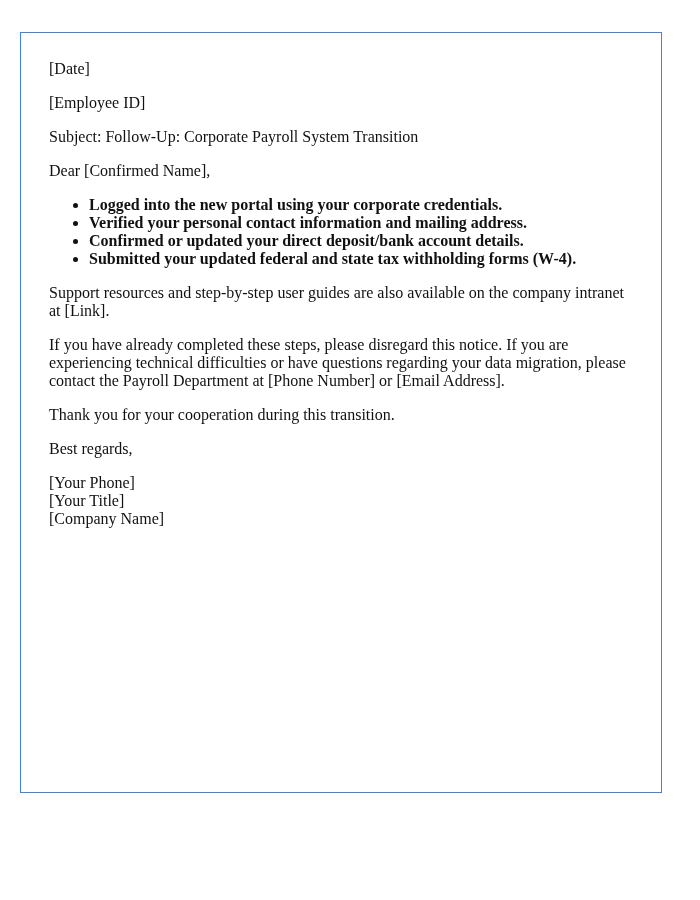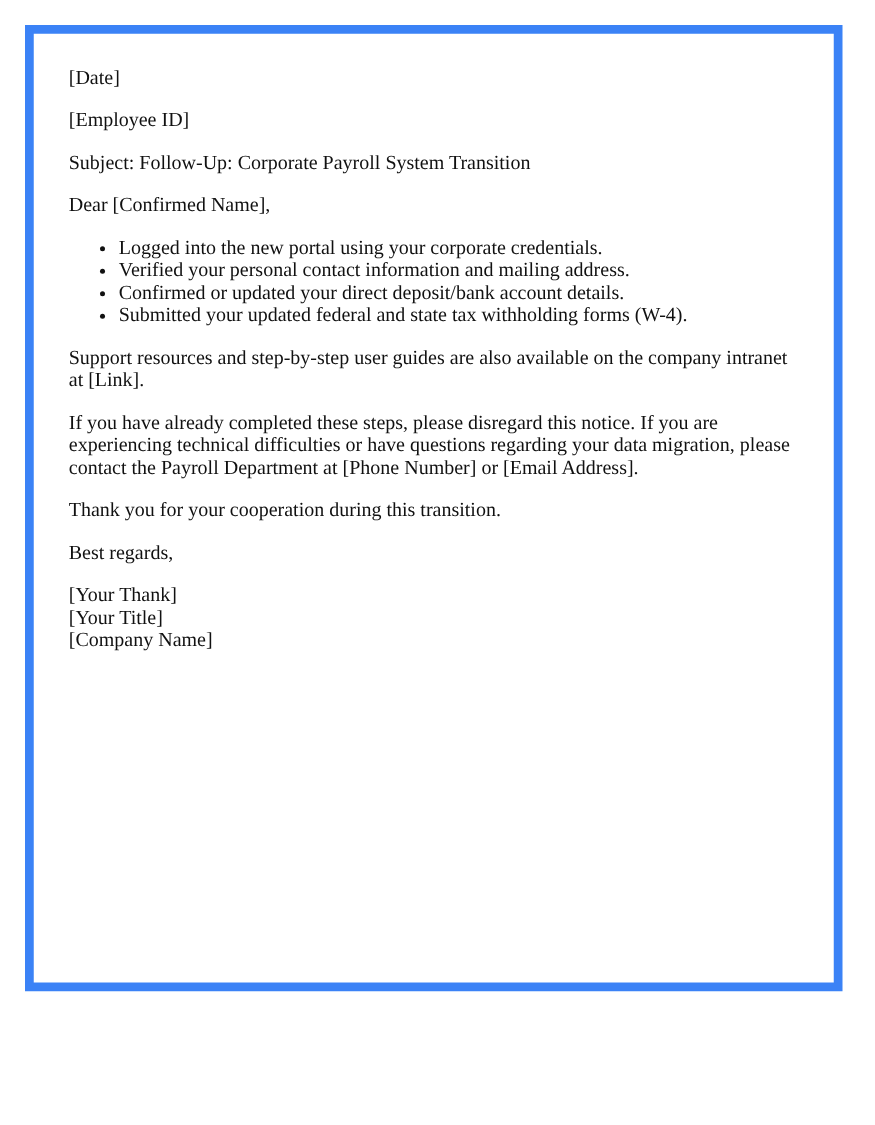"[Date]" .letter { border: 7px solid #3b82f6 -> 1px solid #3b82f6; top: 20px -> 32px }
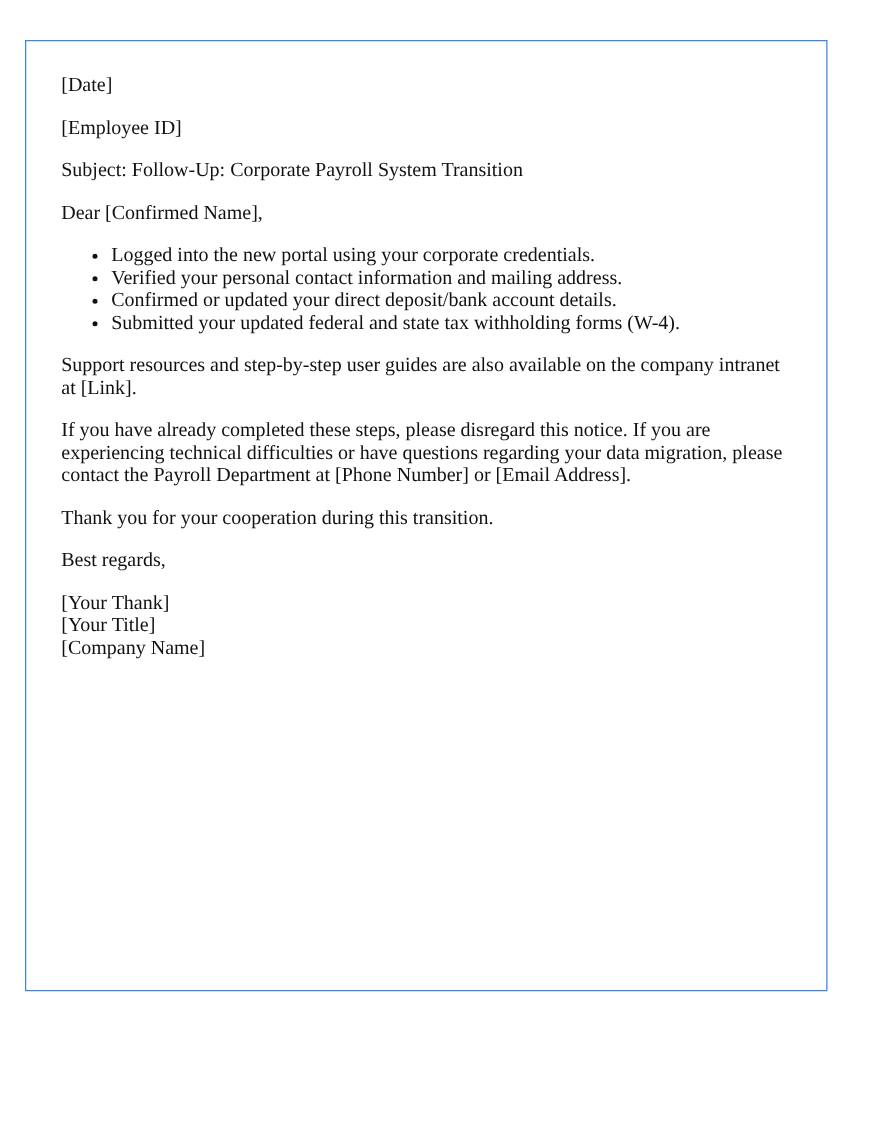"Logged into the new portal" .letter ul { font-weight: none -> bold }
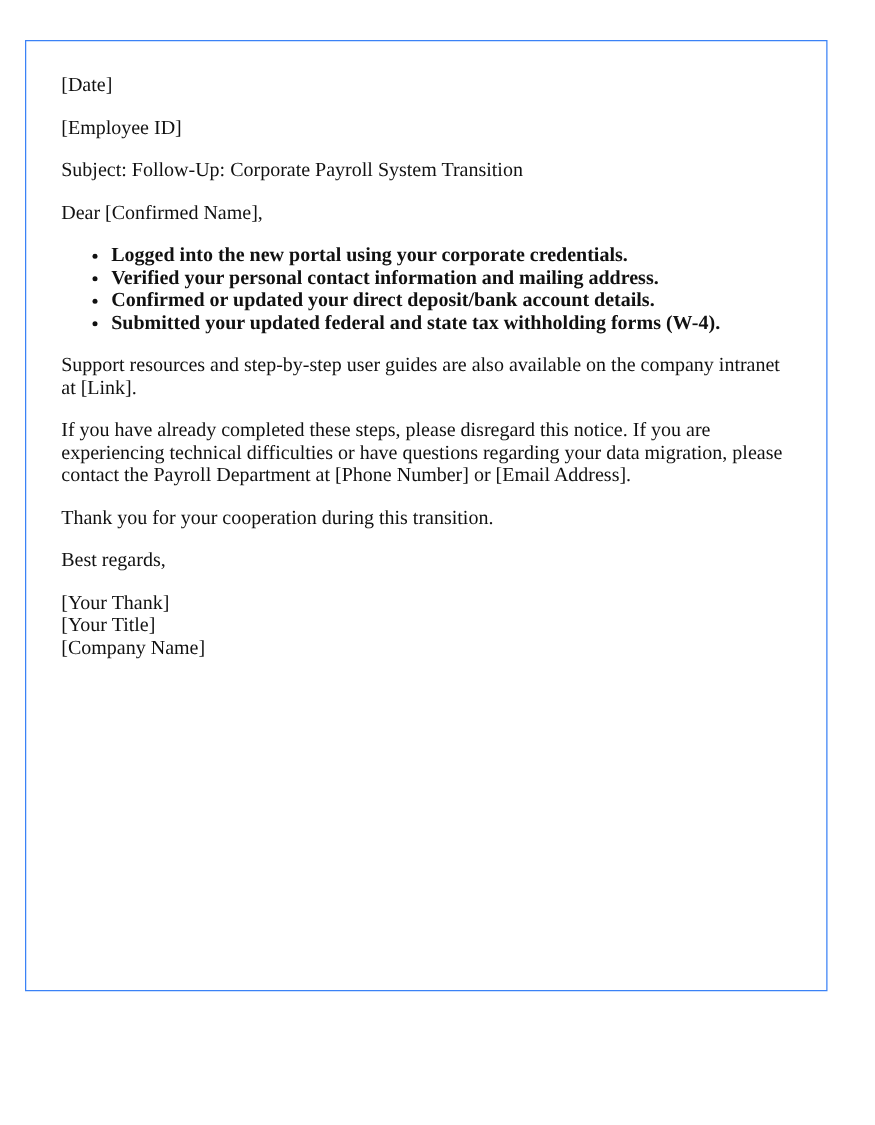"[Your Thank]" span.line { text: Thank -> Phone }
